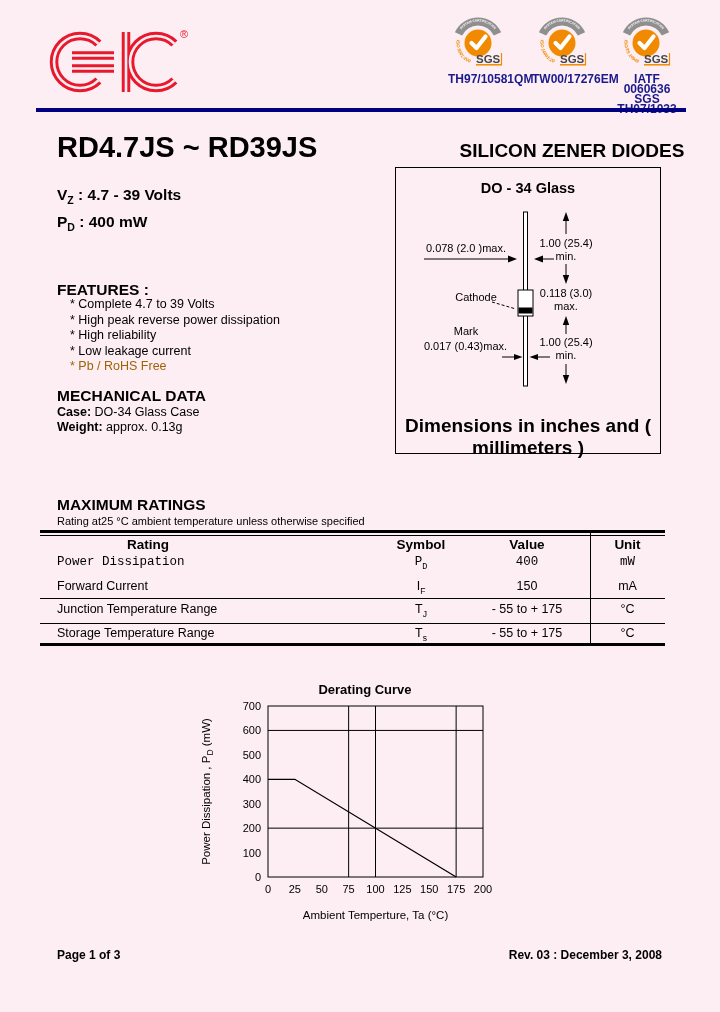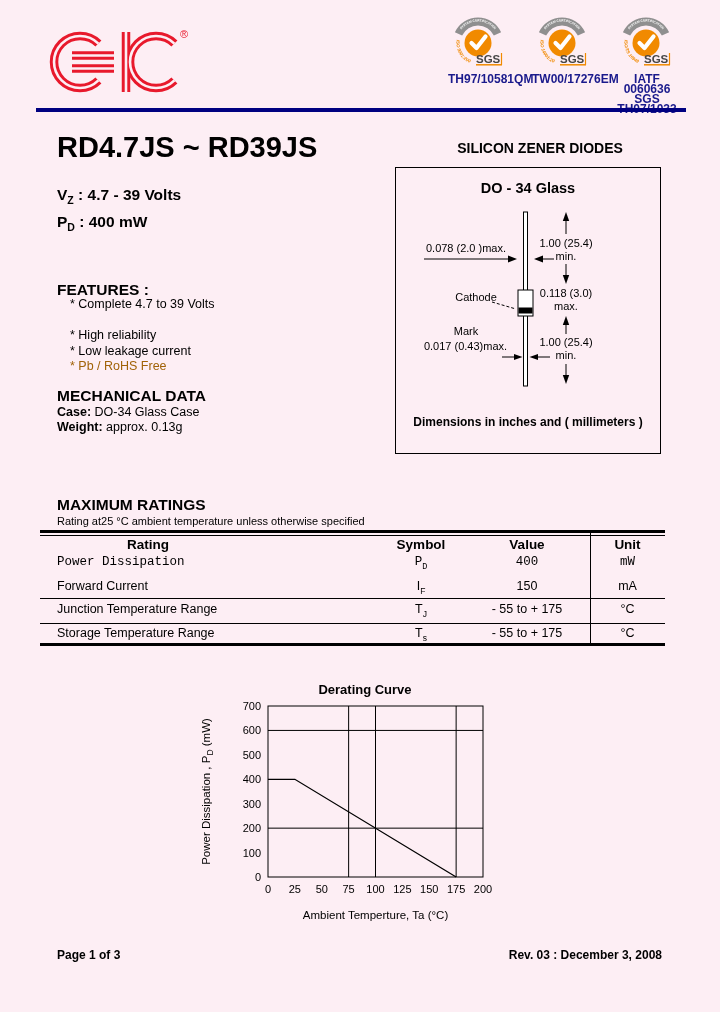"SILICON ZENER DIODES" .prod-title { font-size: 14px -> 19px; margin-left: none -> 32px }
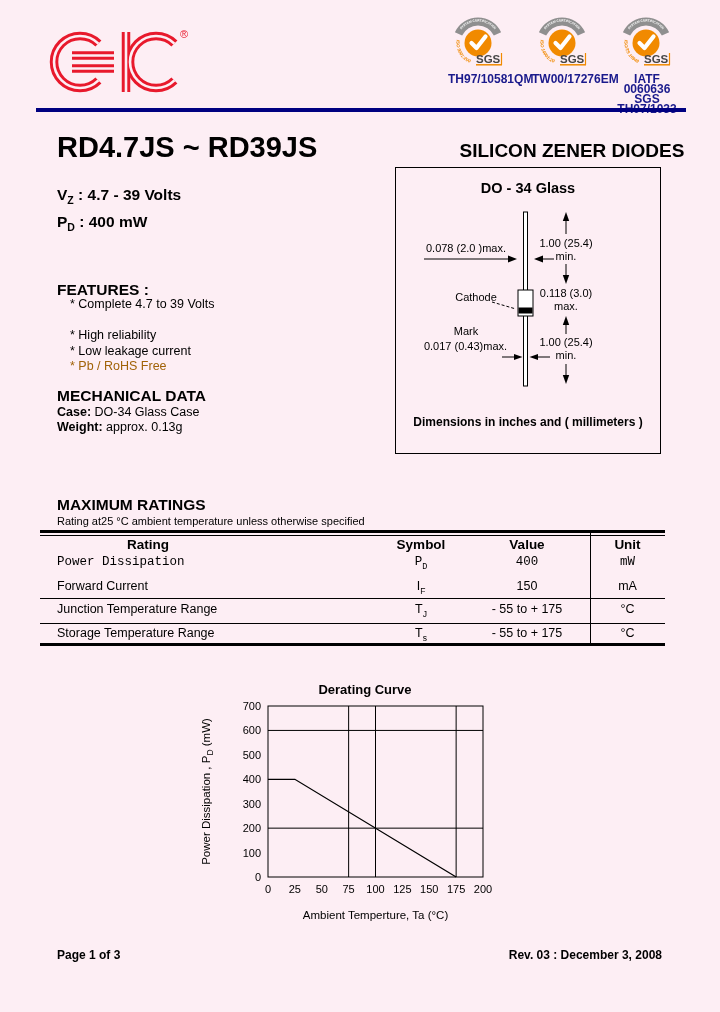"* High peak reverse power" div.abs { html: none -> <div>* High peak reverse power dissipation</div> }
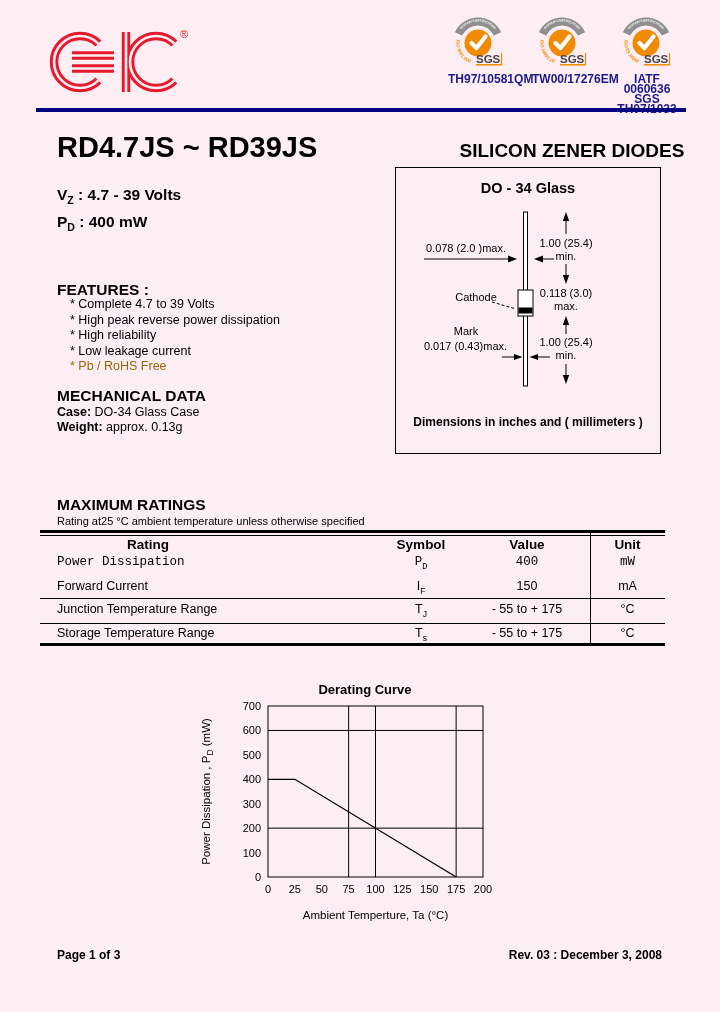"Dimensions in inches and (" .pkg-foot { font-size: 12px -> 19px }
